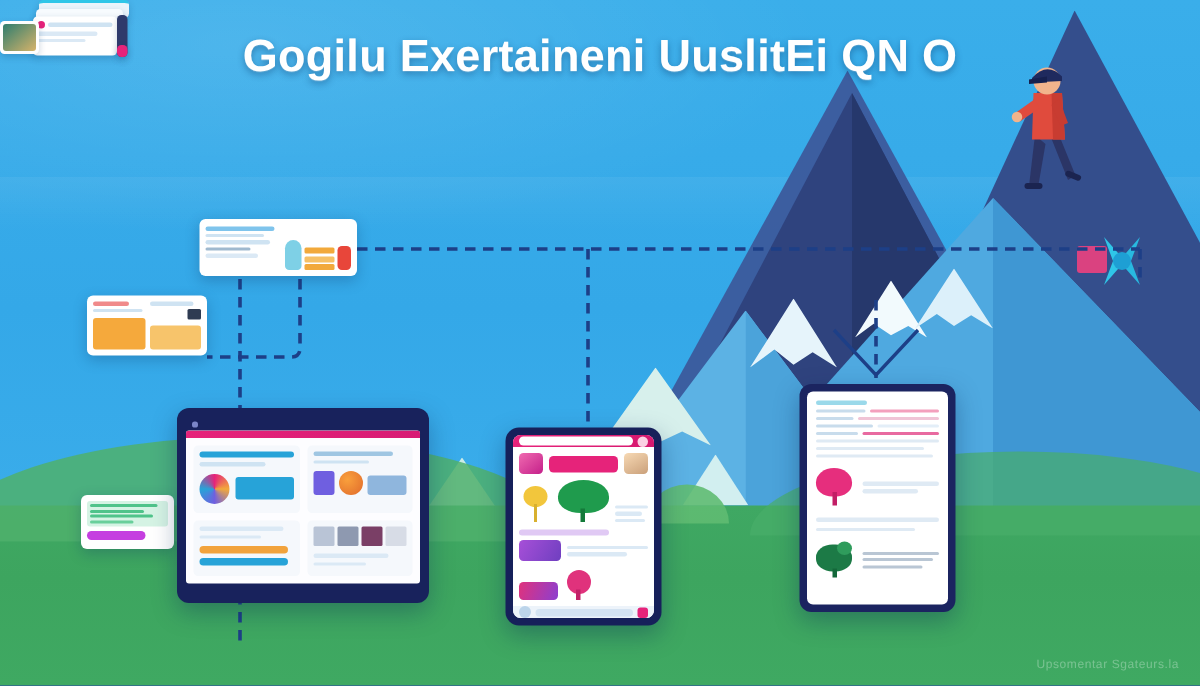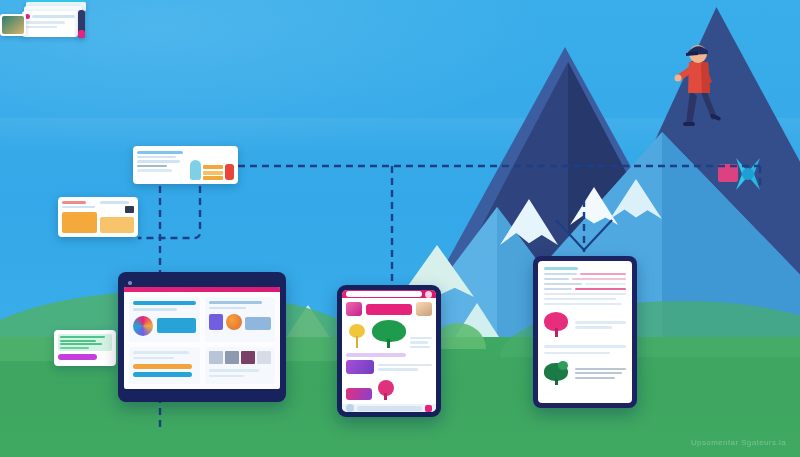"Gogilu Exertaineni UuslitEi QN O" div.title-line { html: none -> <div>Gogilu Exertaineni UuslitEi QN O</div> }
